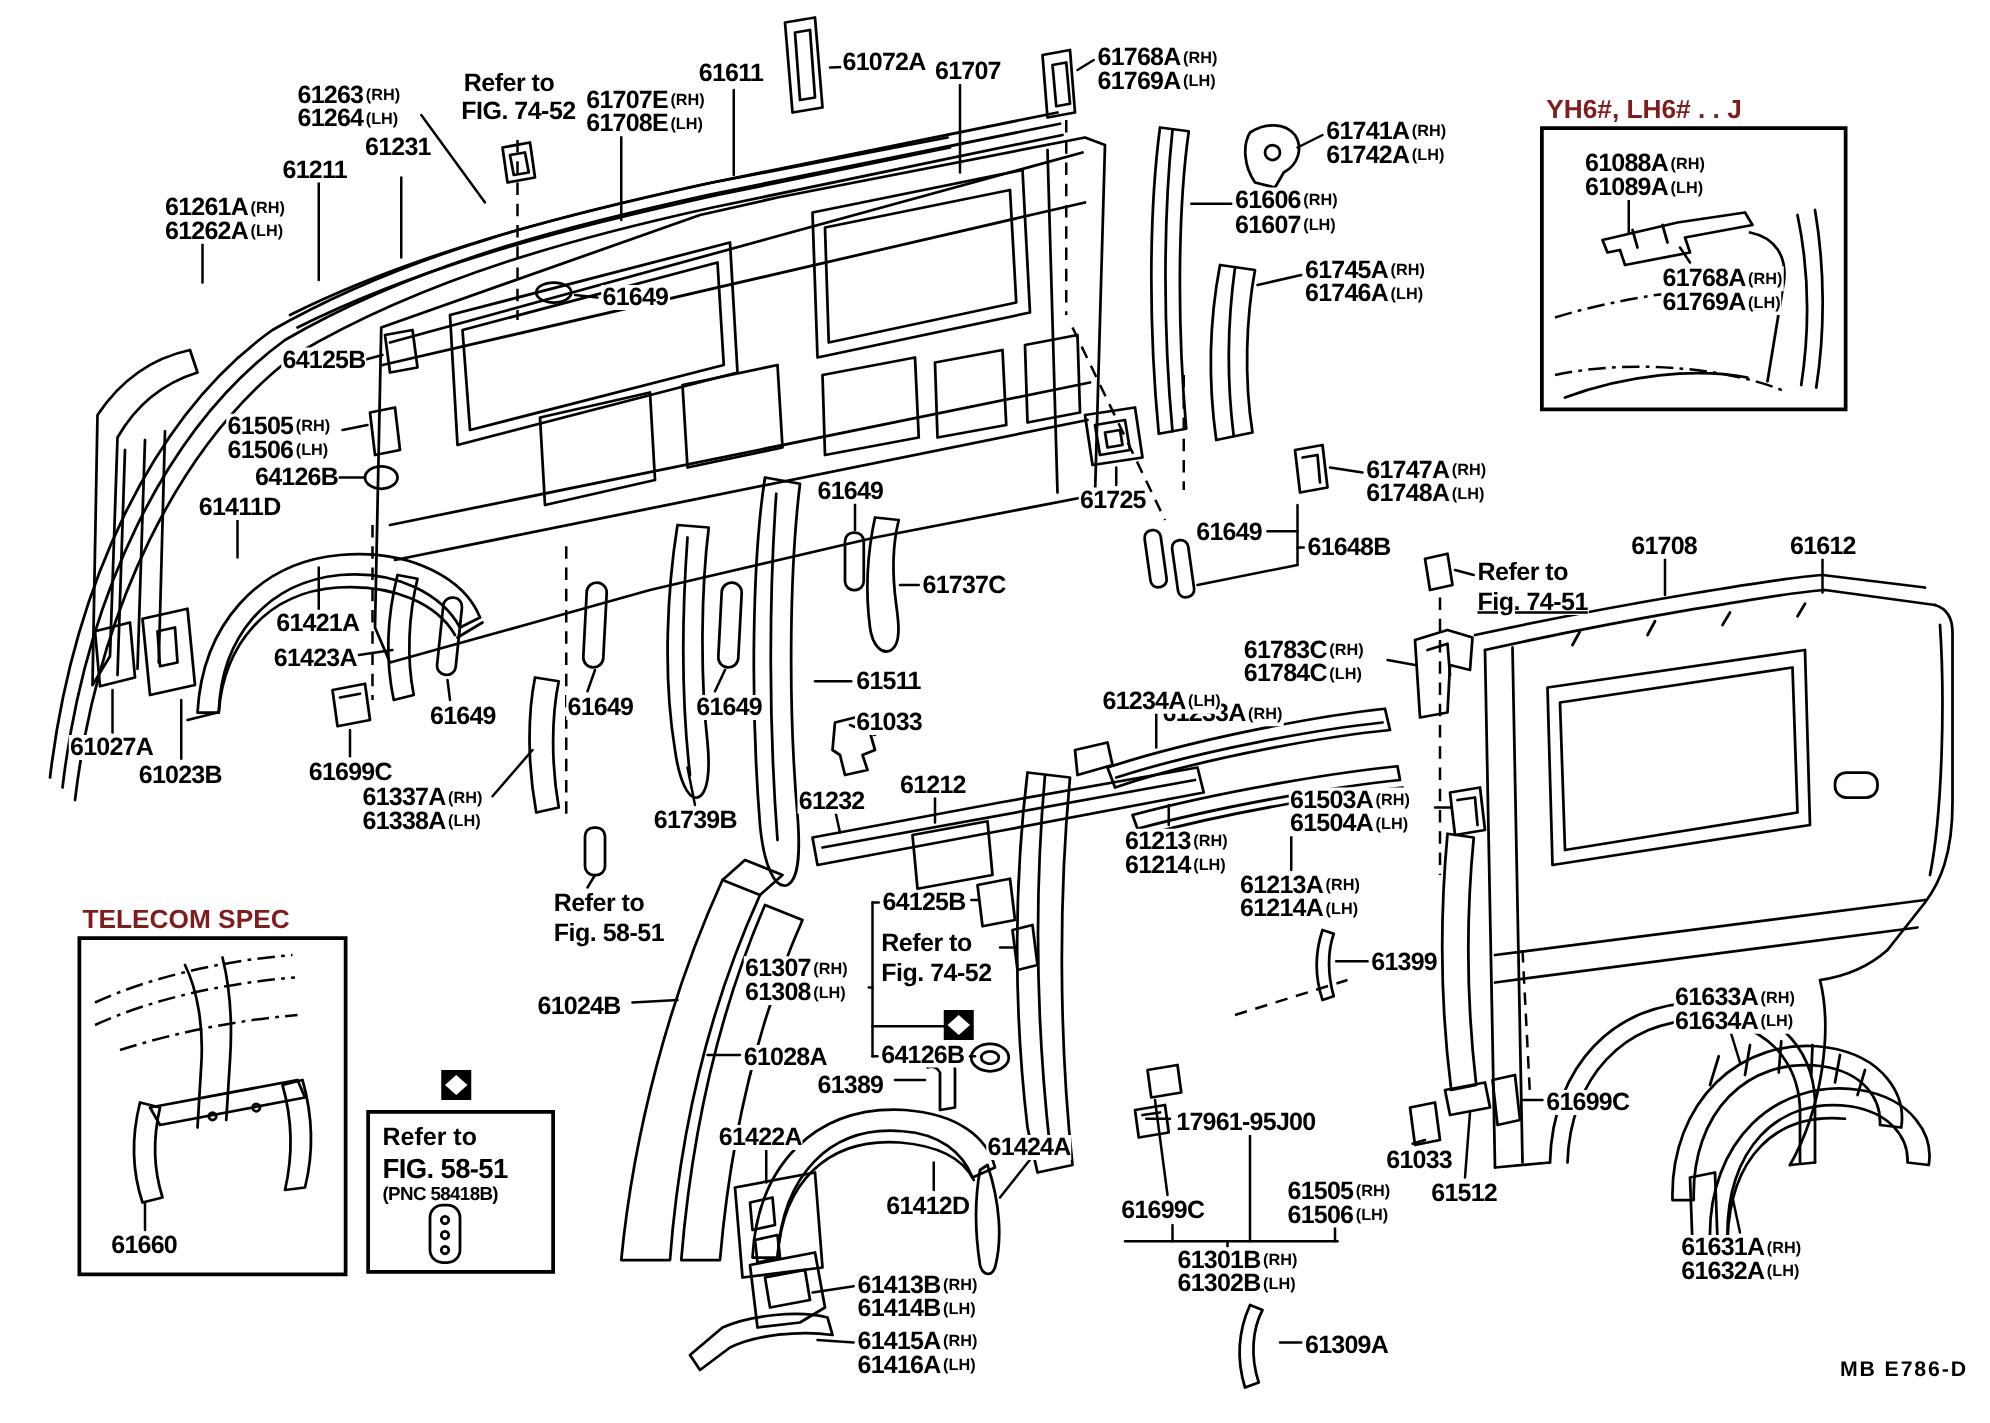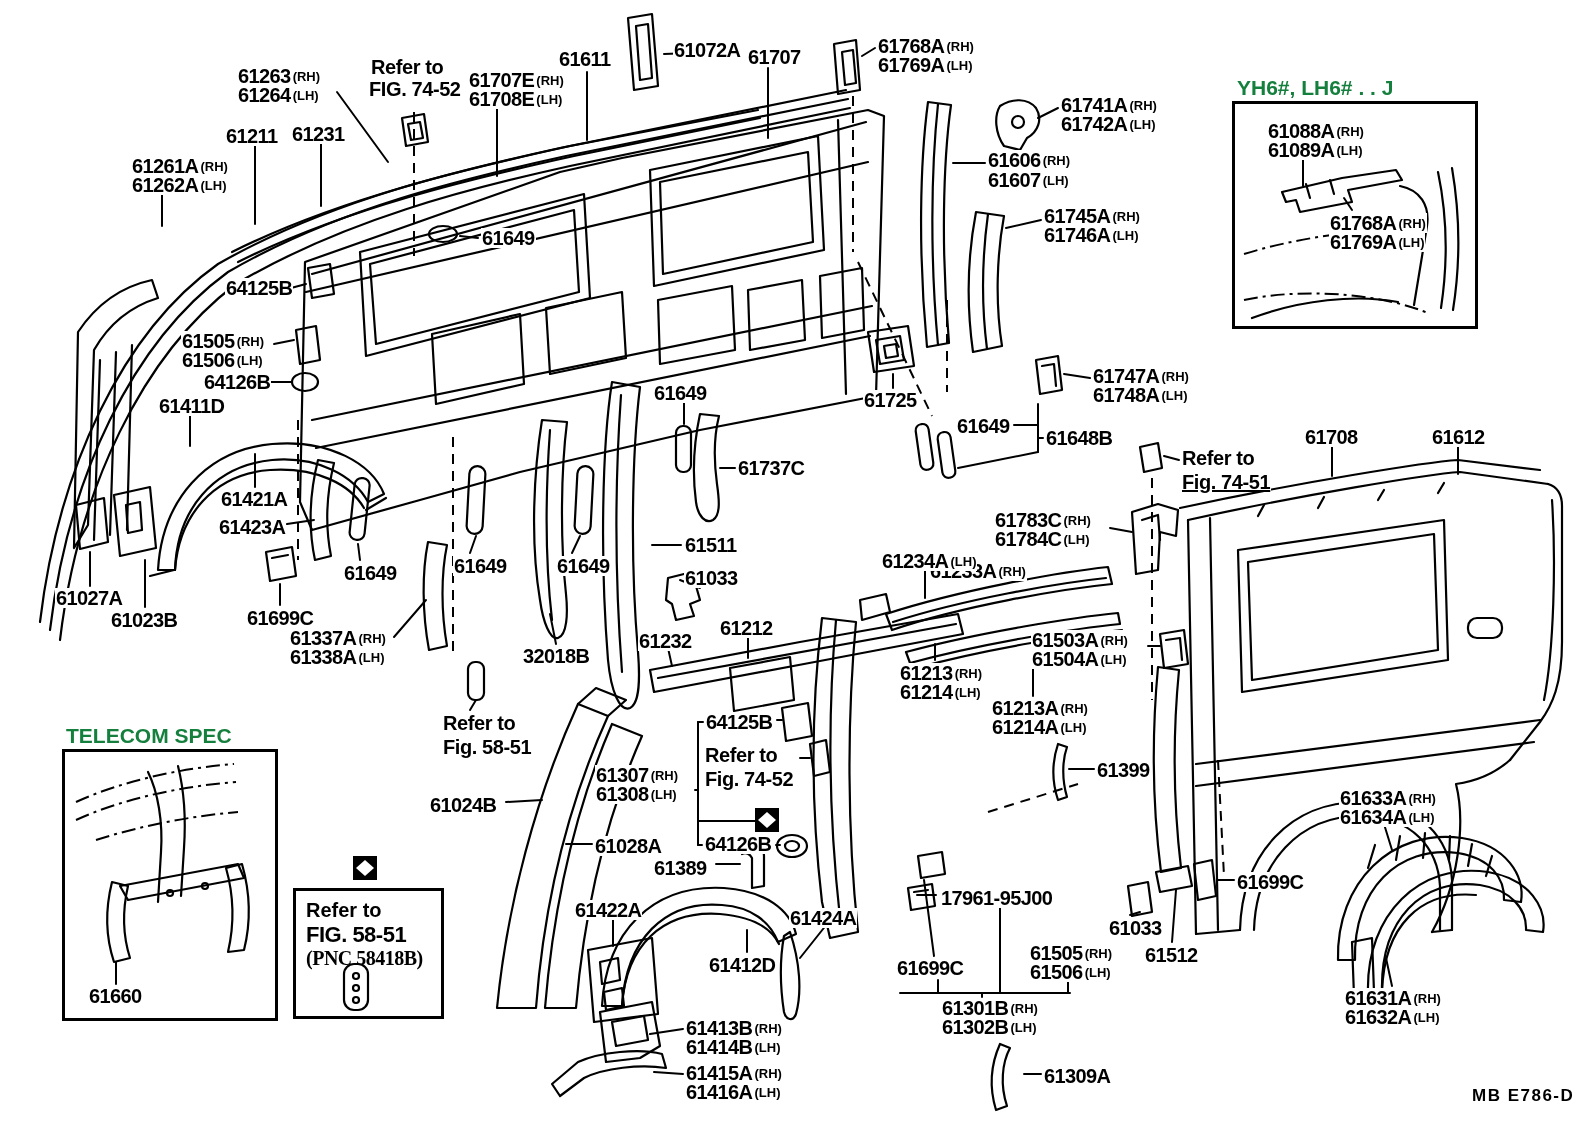"YH6#, LH6# . . J" .boxtitle { color: #15803d -> #7f1d1d }
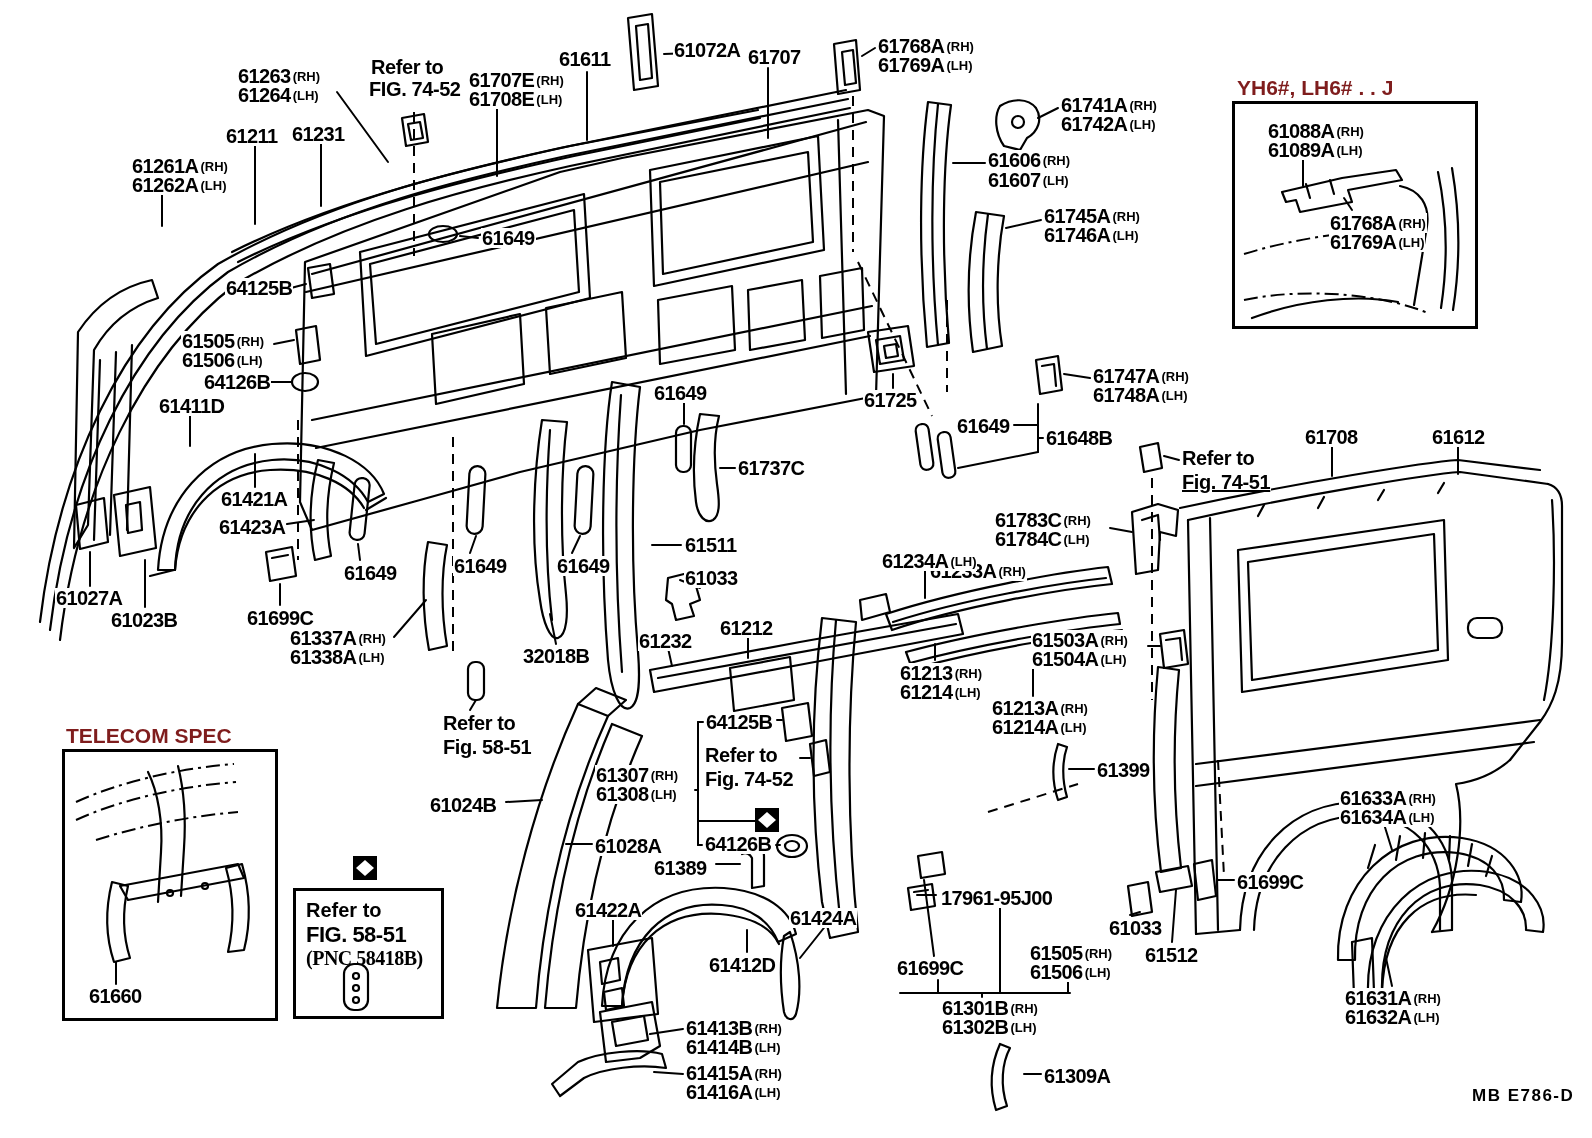"61231" div.lbl { top: 124px -> 108px }
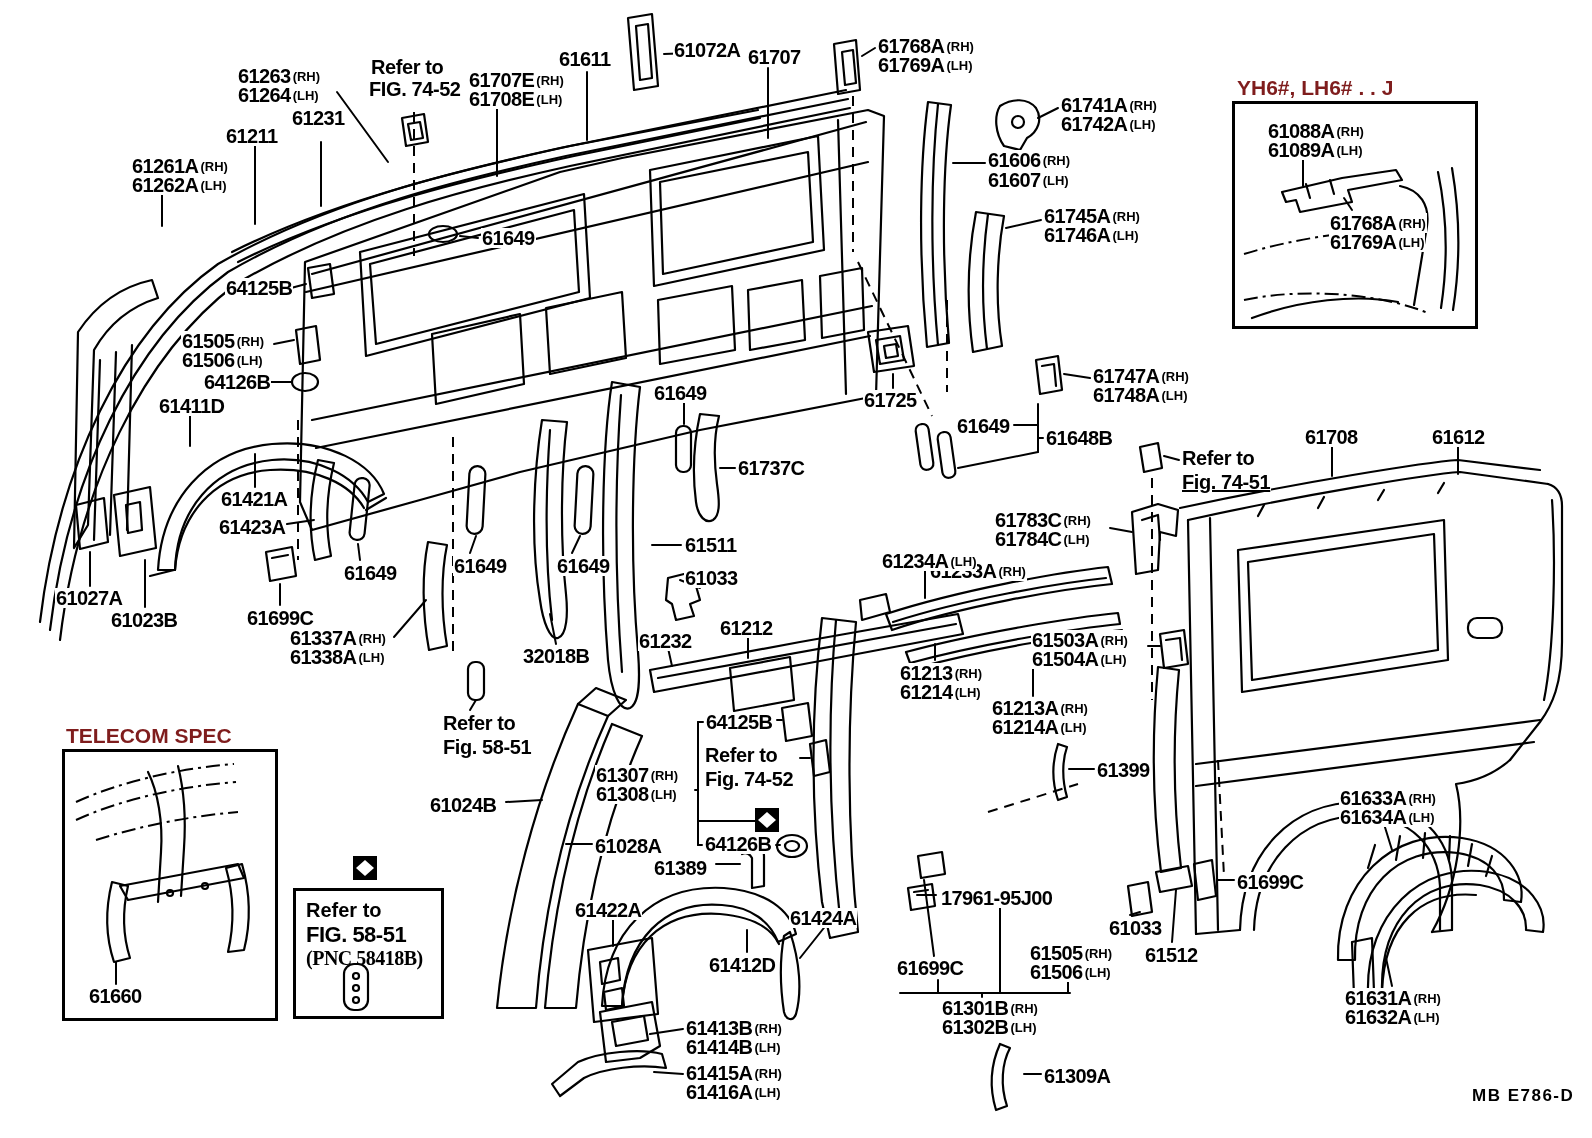"32018B" div.lbl { text: 32018B -> 61739B }
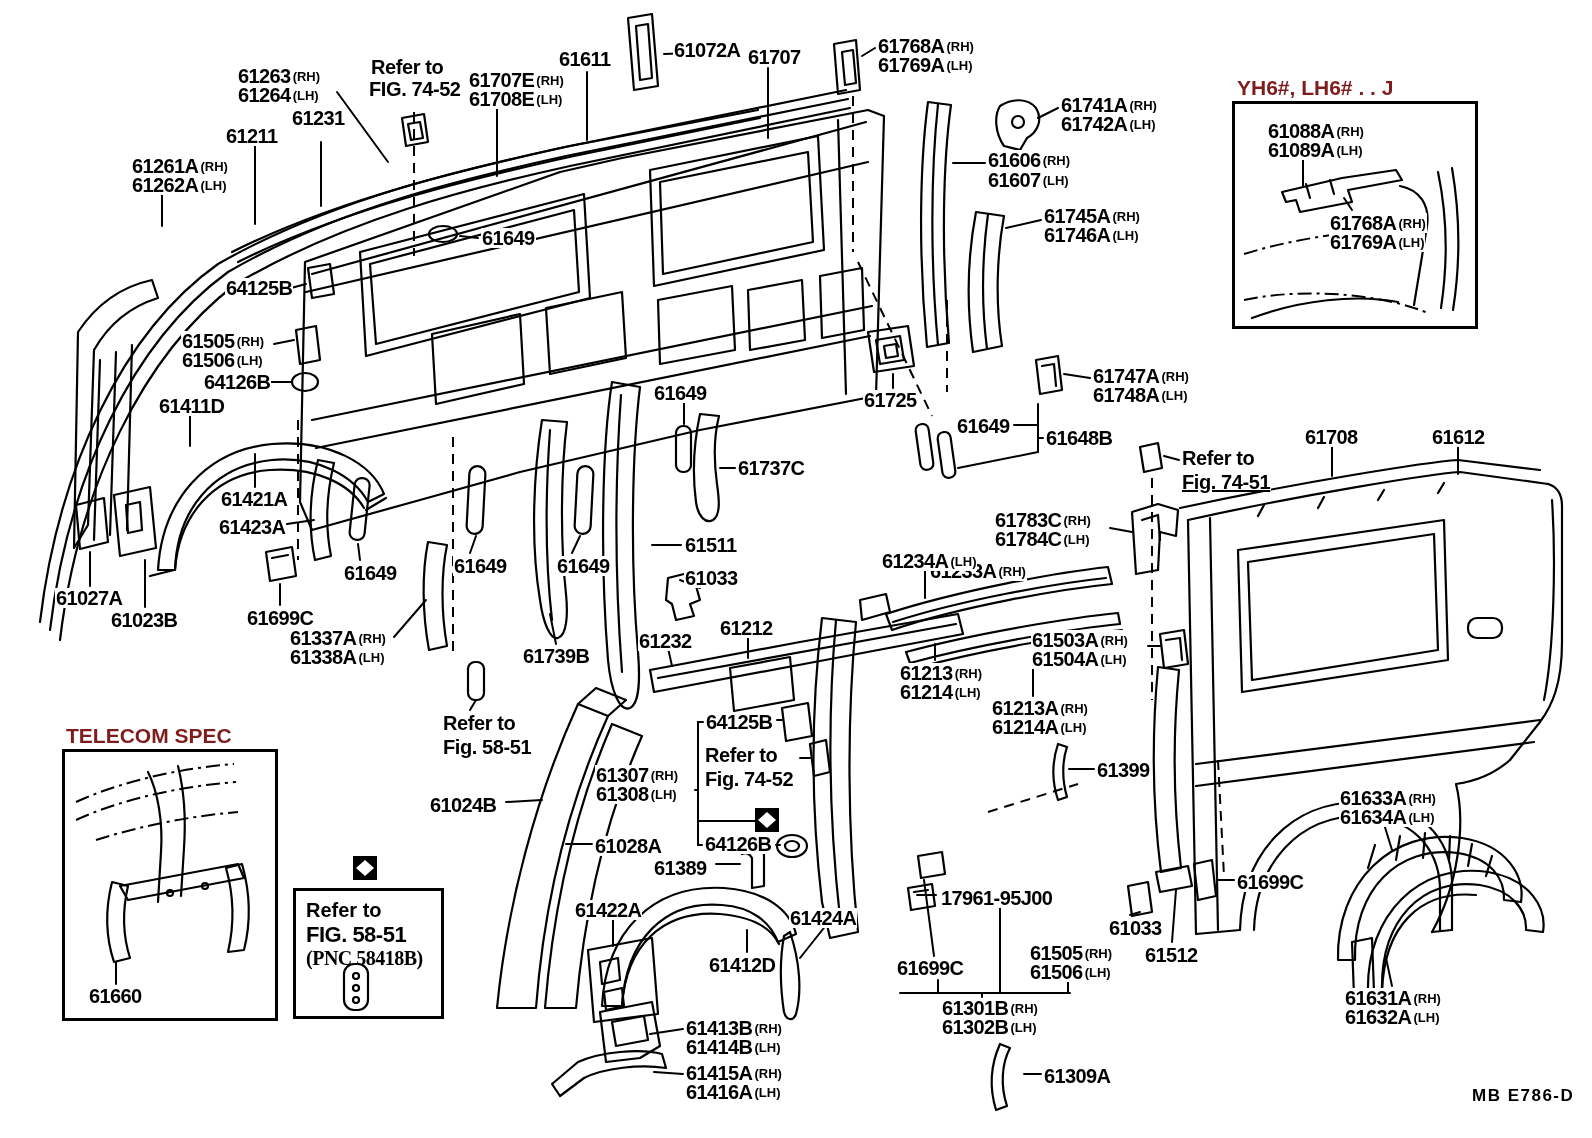"(PNC 58418B)" .pnc-text .l3 { font-family: Liberation Serif, serif -> none; font-size: 20px -> 15px }
